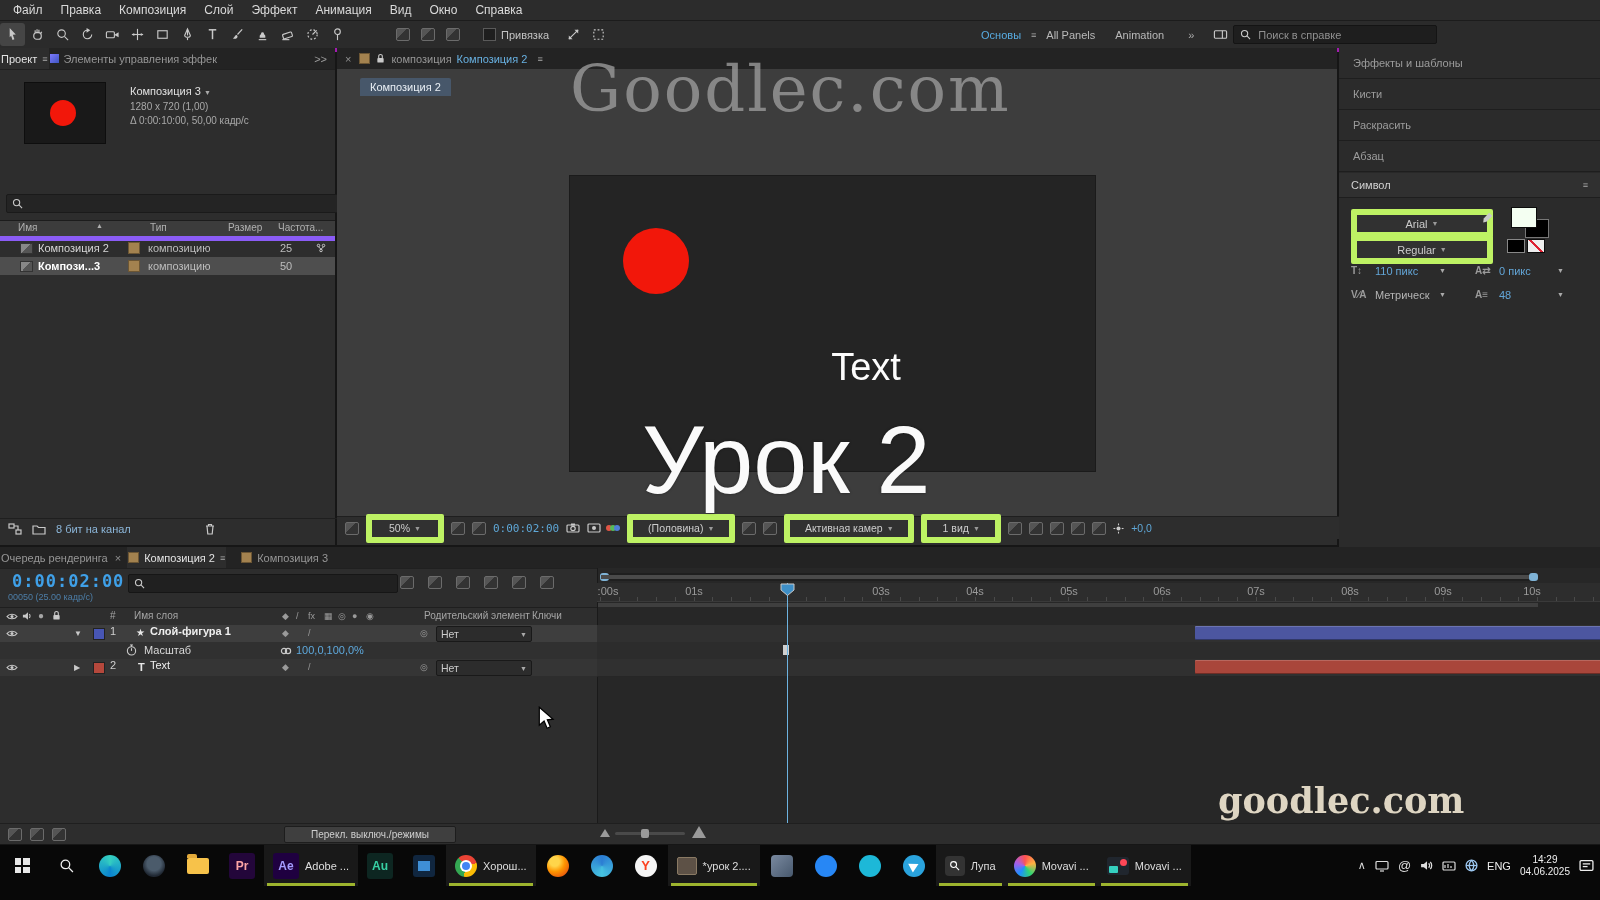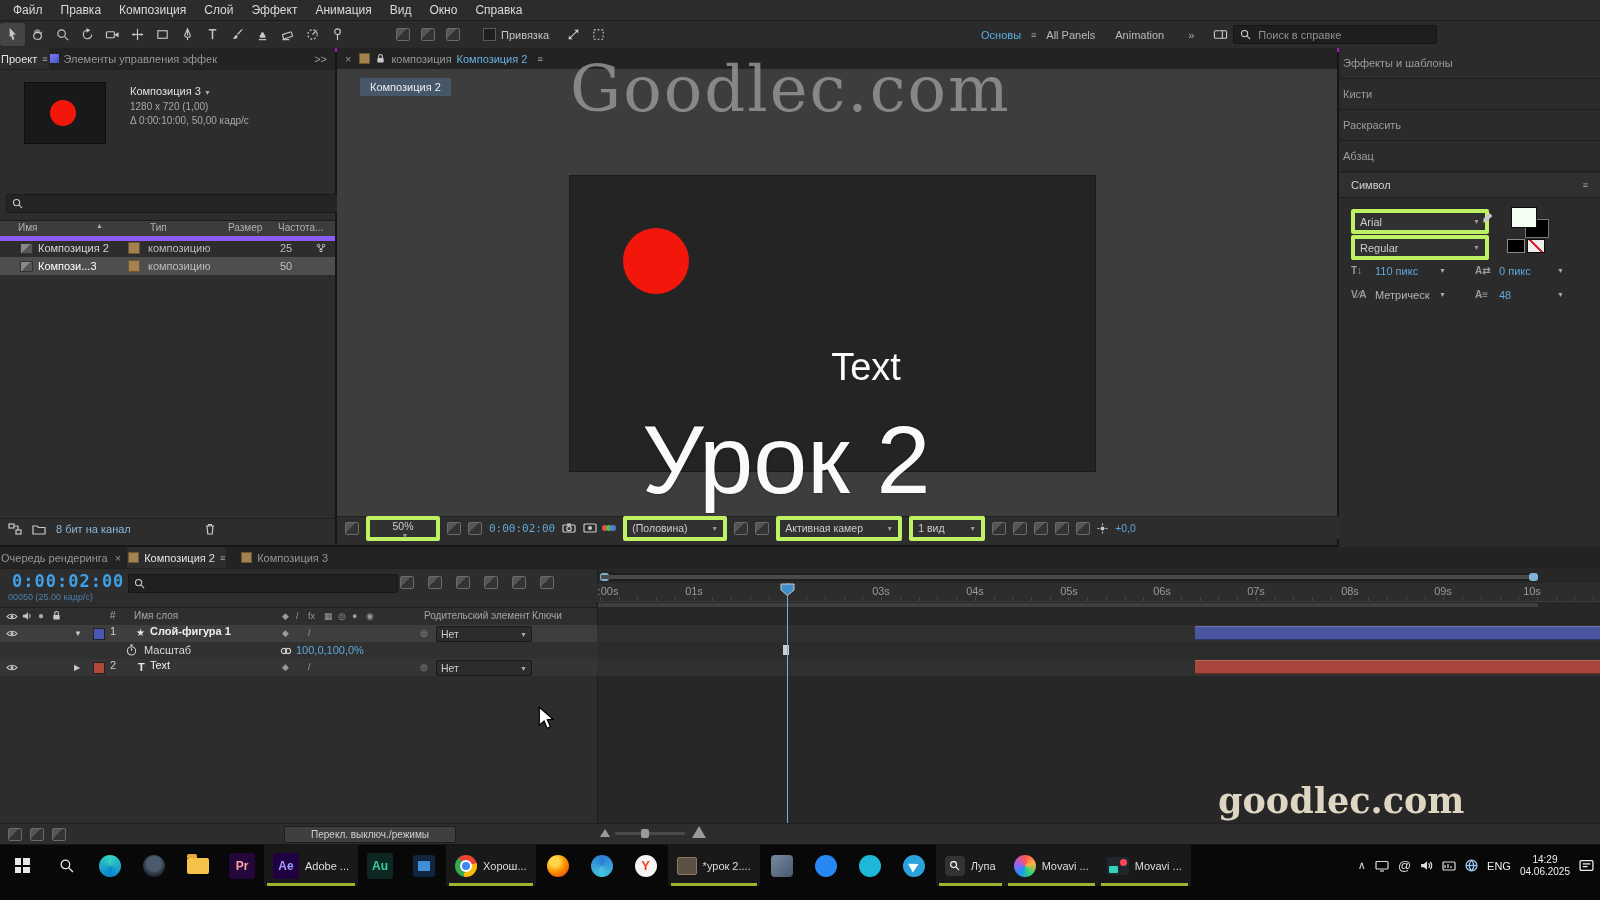"Эффекты и шаблоны" .rrow { padding-left: 4px -> 14px }
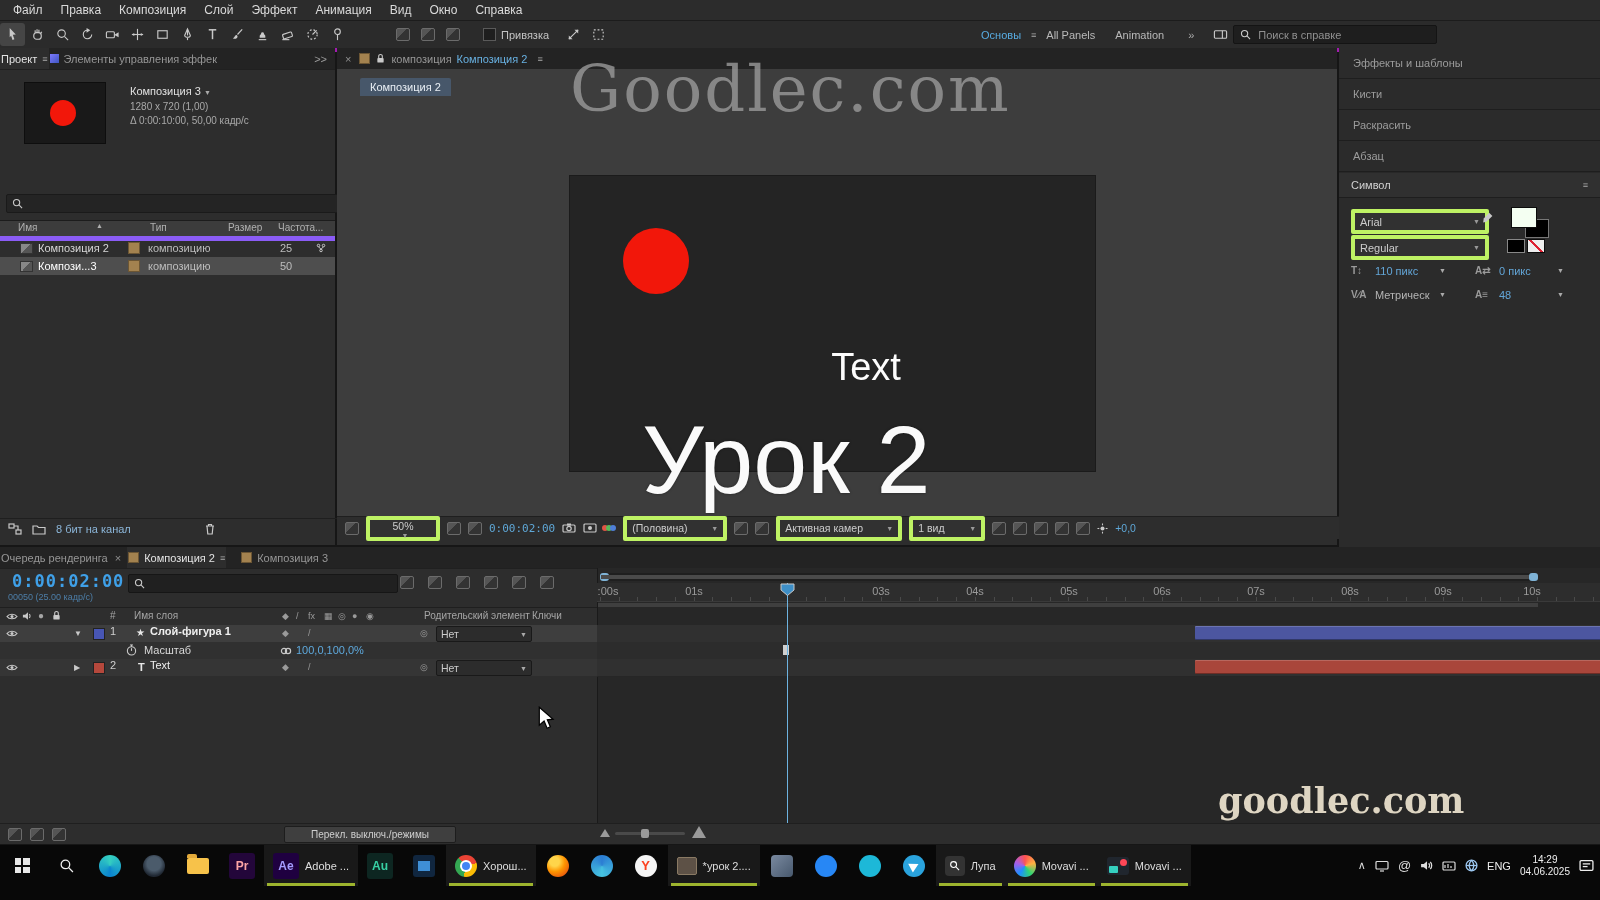"Arial" .combo { border: 4px solid #bef264 -> 6px solid #bef264; justify-content: space-between -> center }
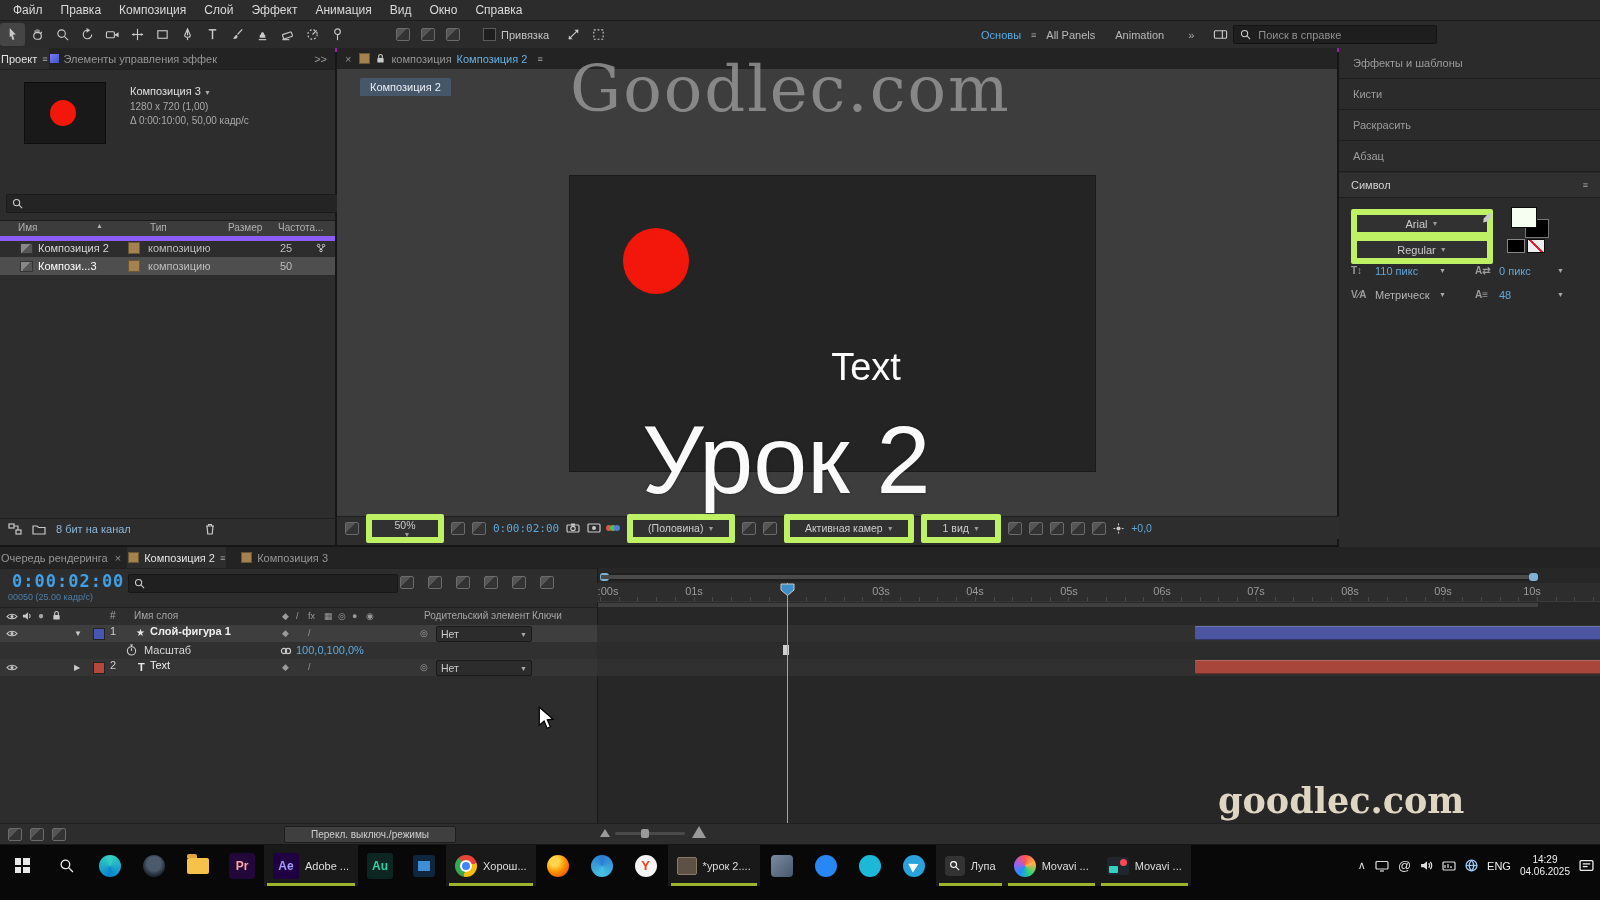"Компози...3" span { font-weight: normal -> bold }
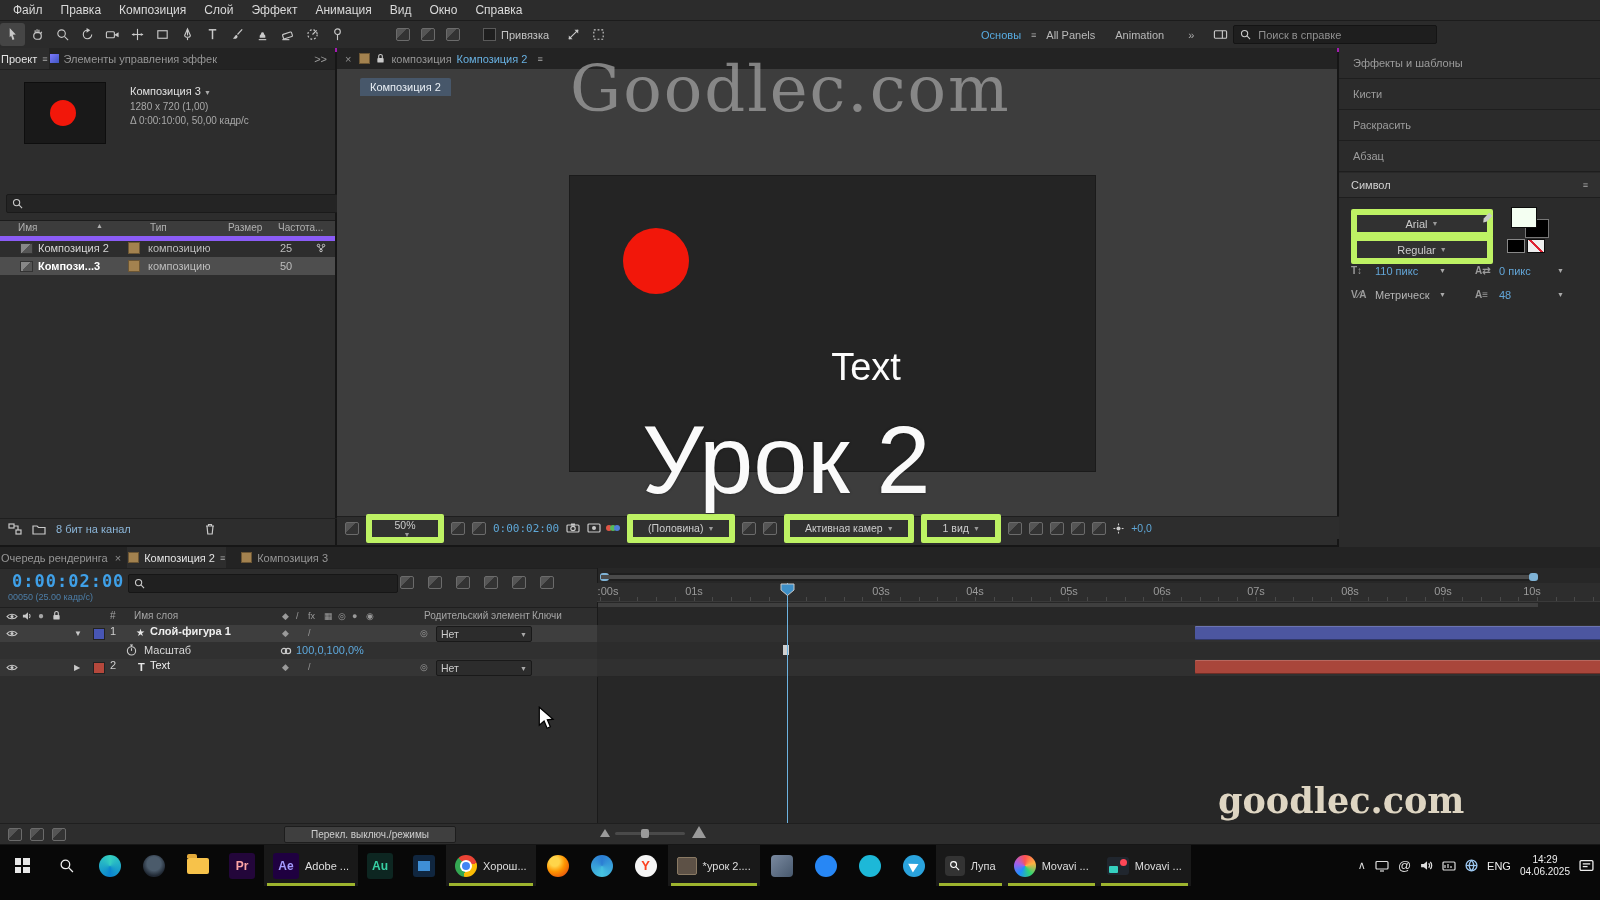"50%" div.combo { flex-direction: column -> none }
